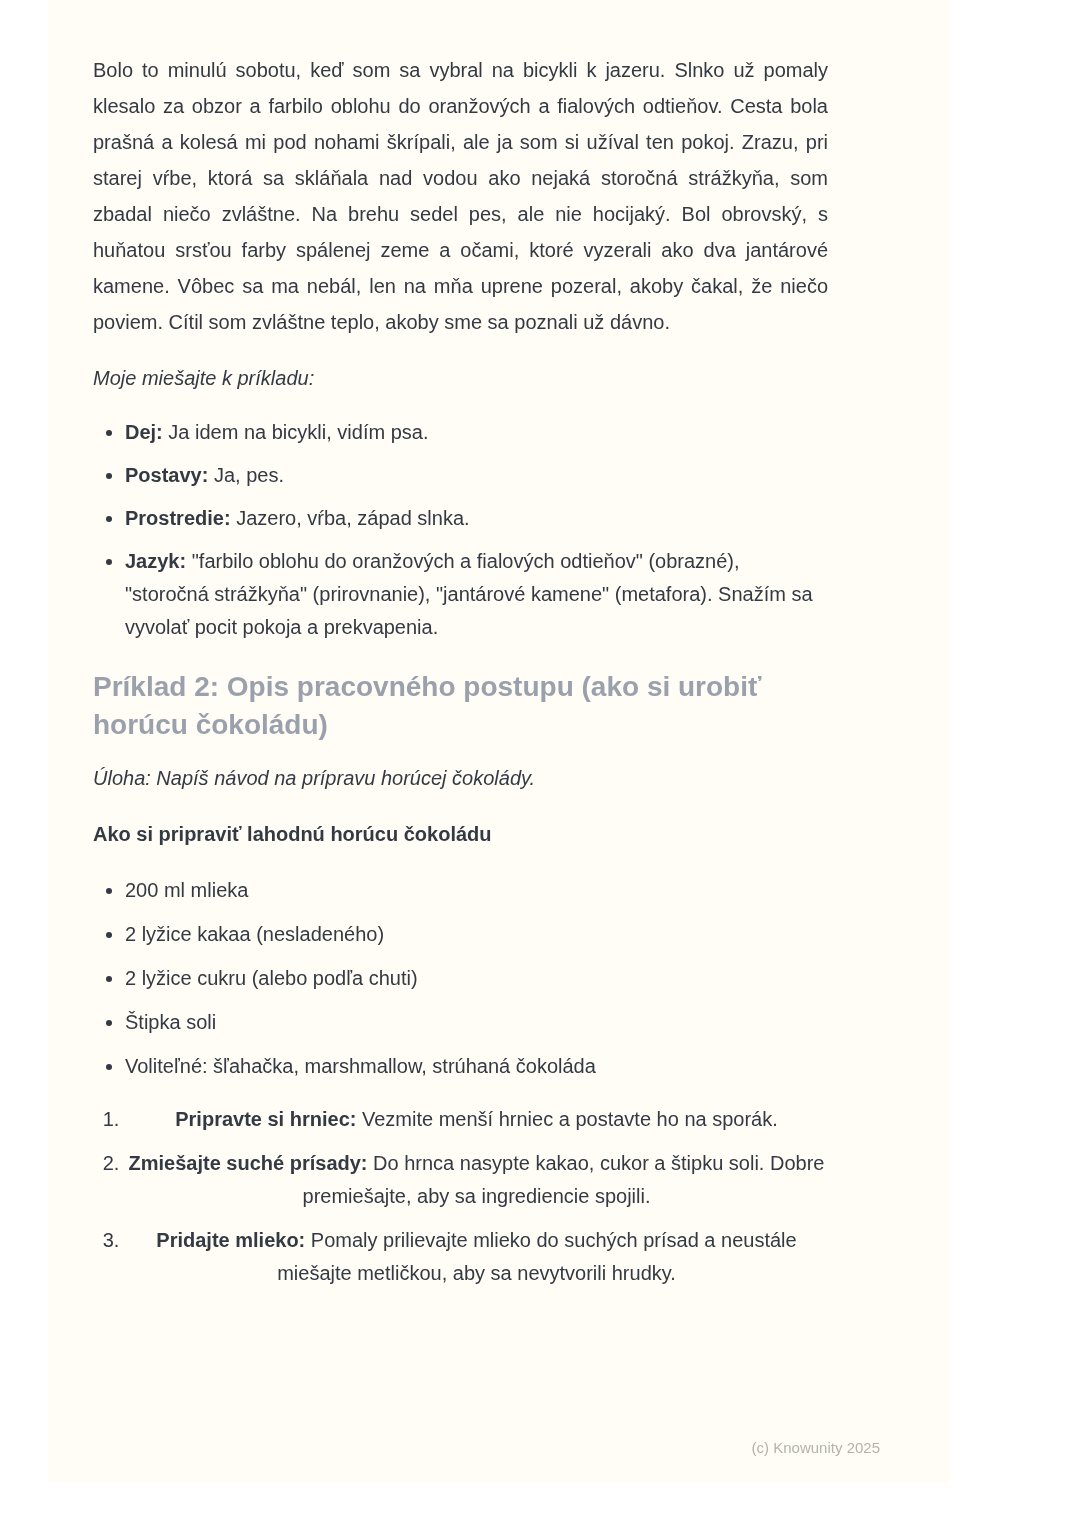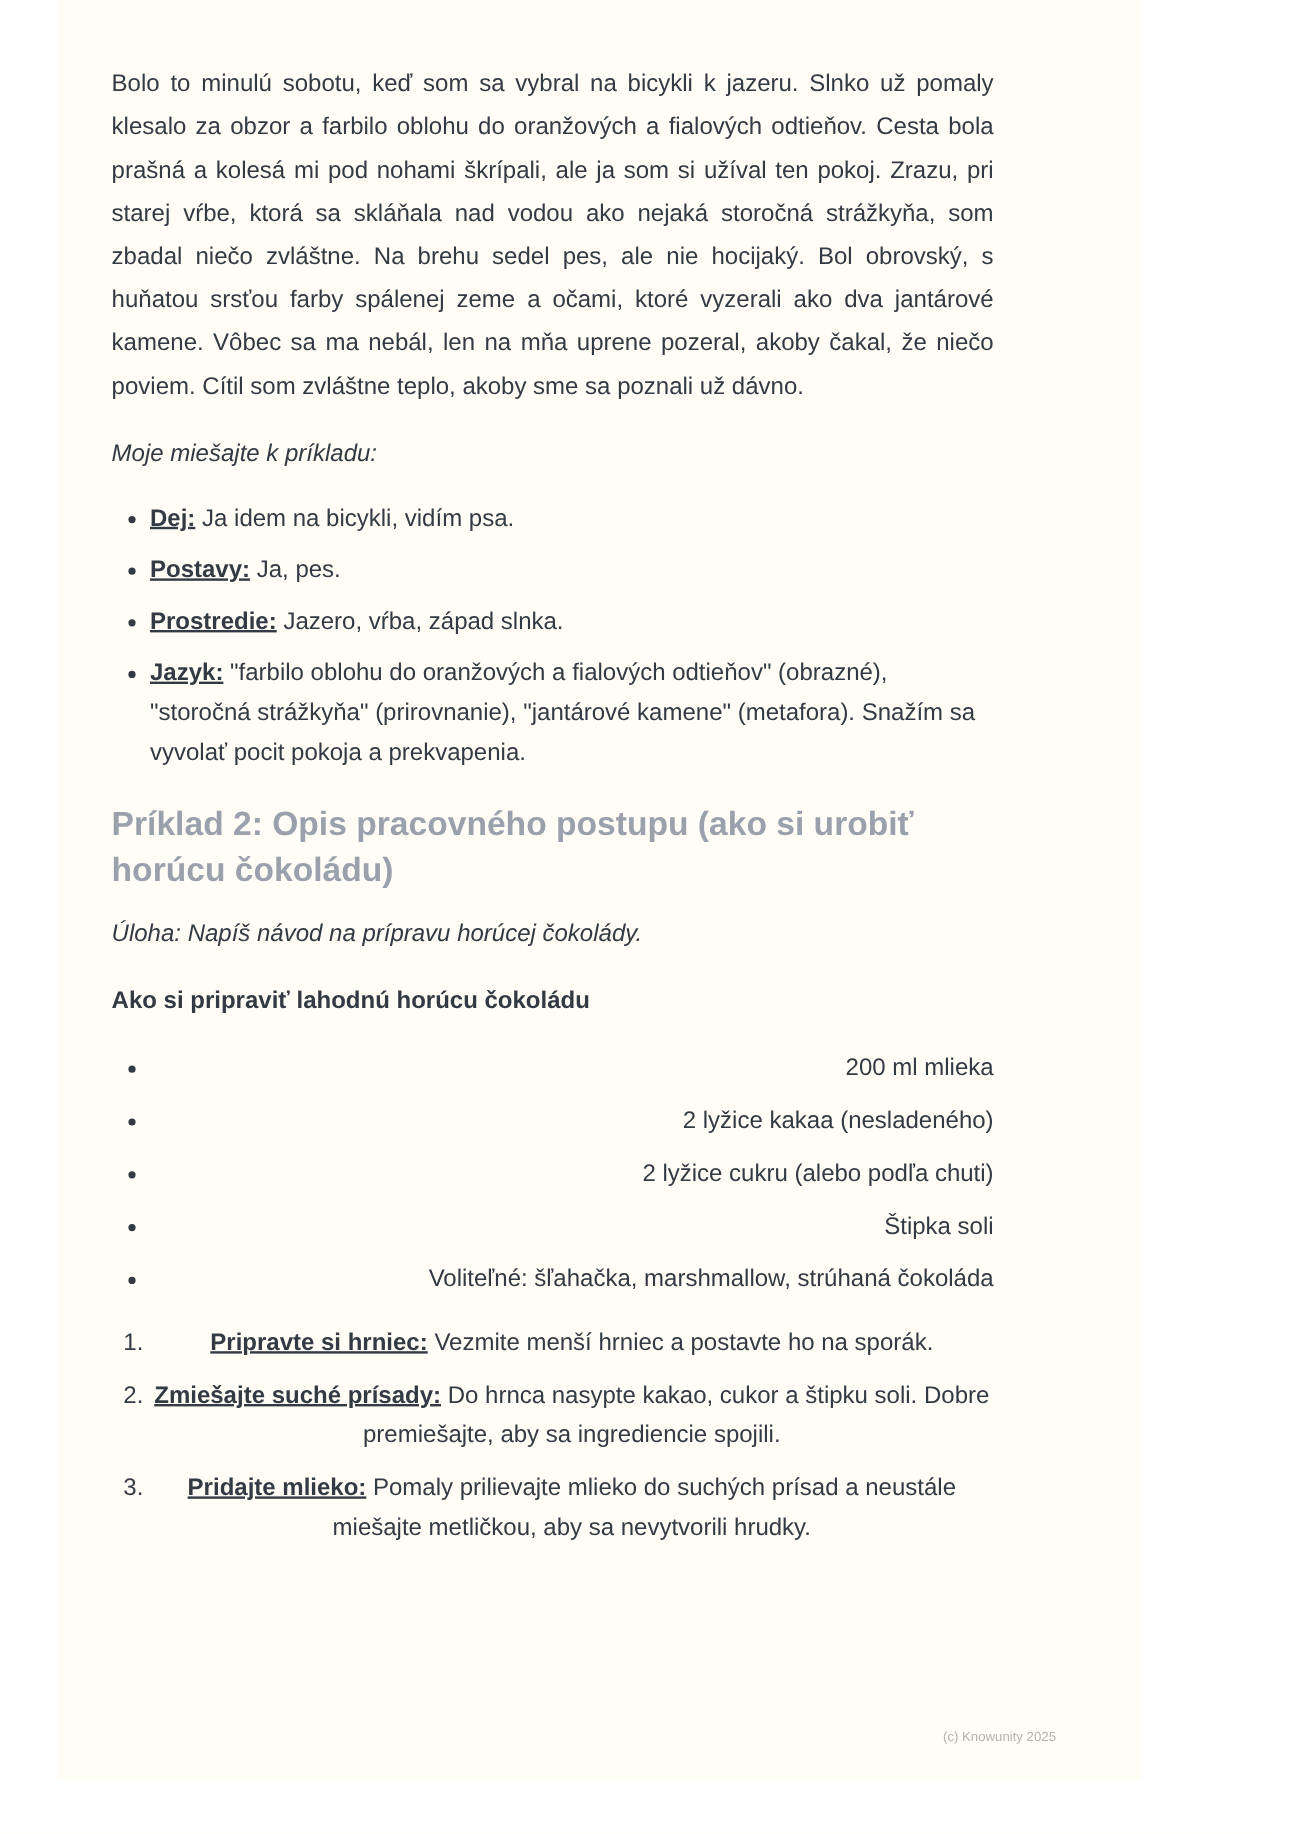"Dej:" .term { text-decoration: underline -> none }
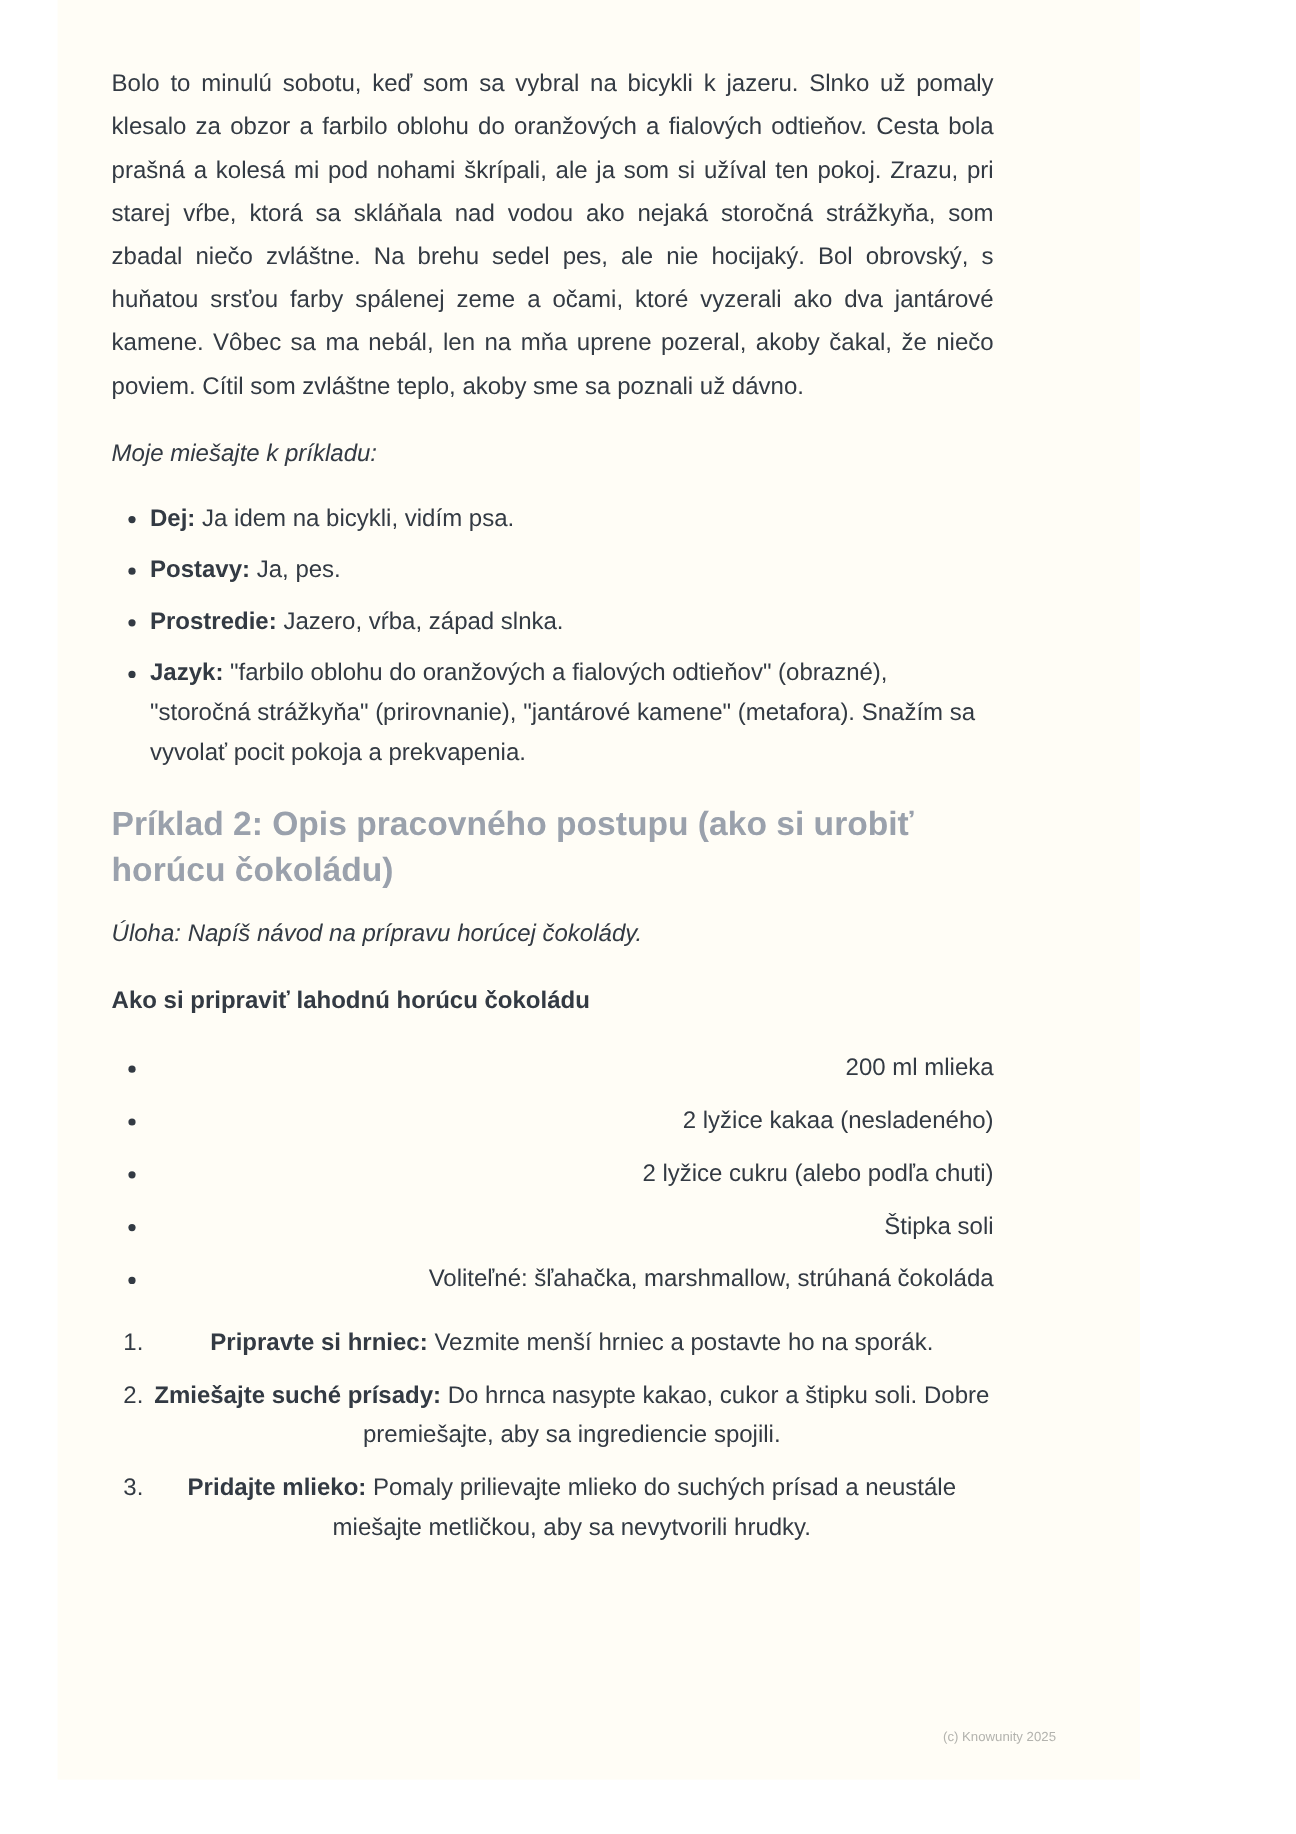"200 ml mlieka" ul.ingredients-list { text-align: right -> none }
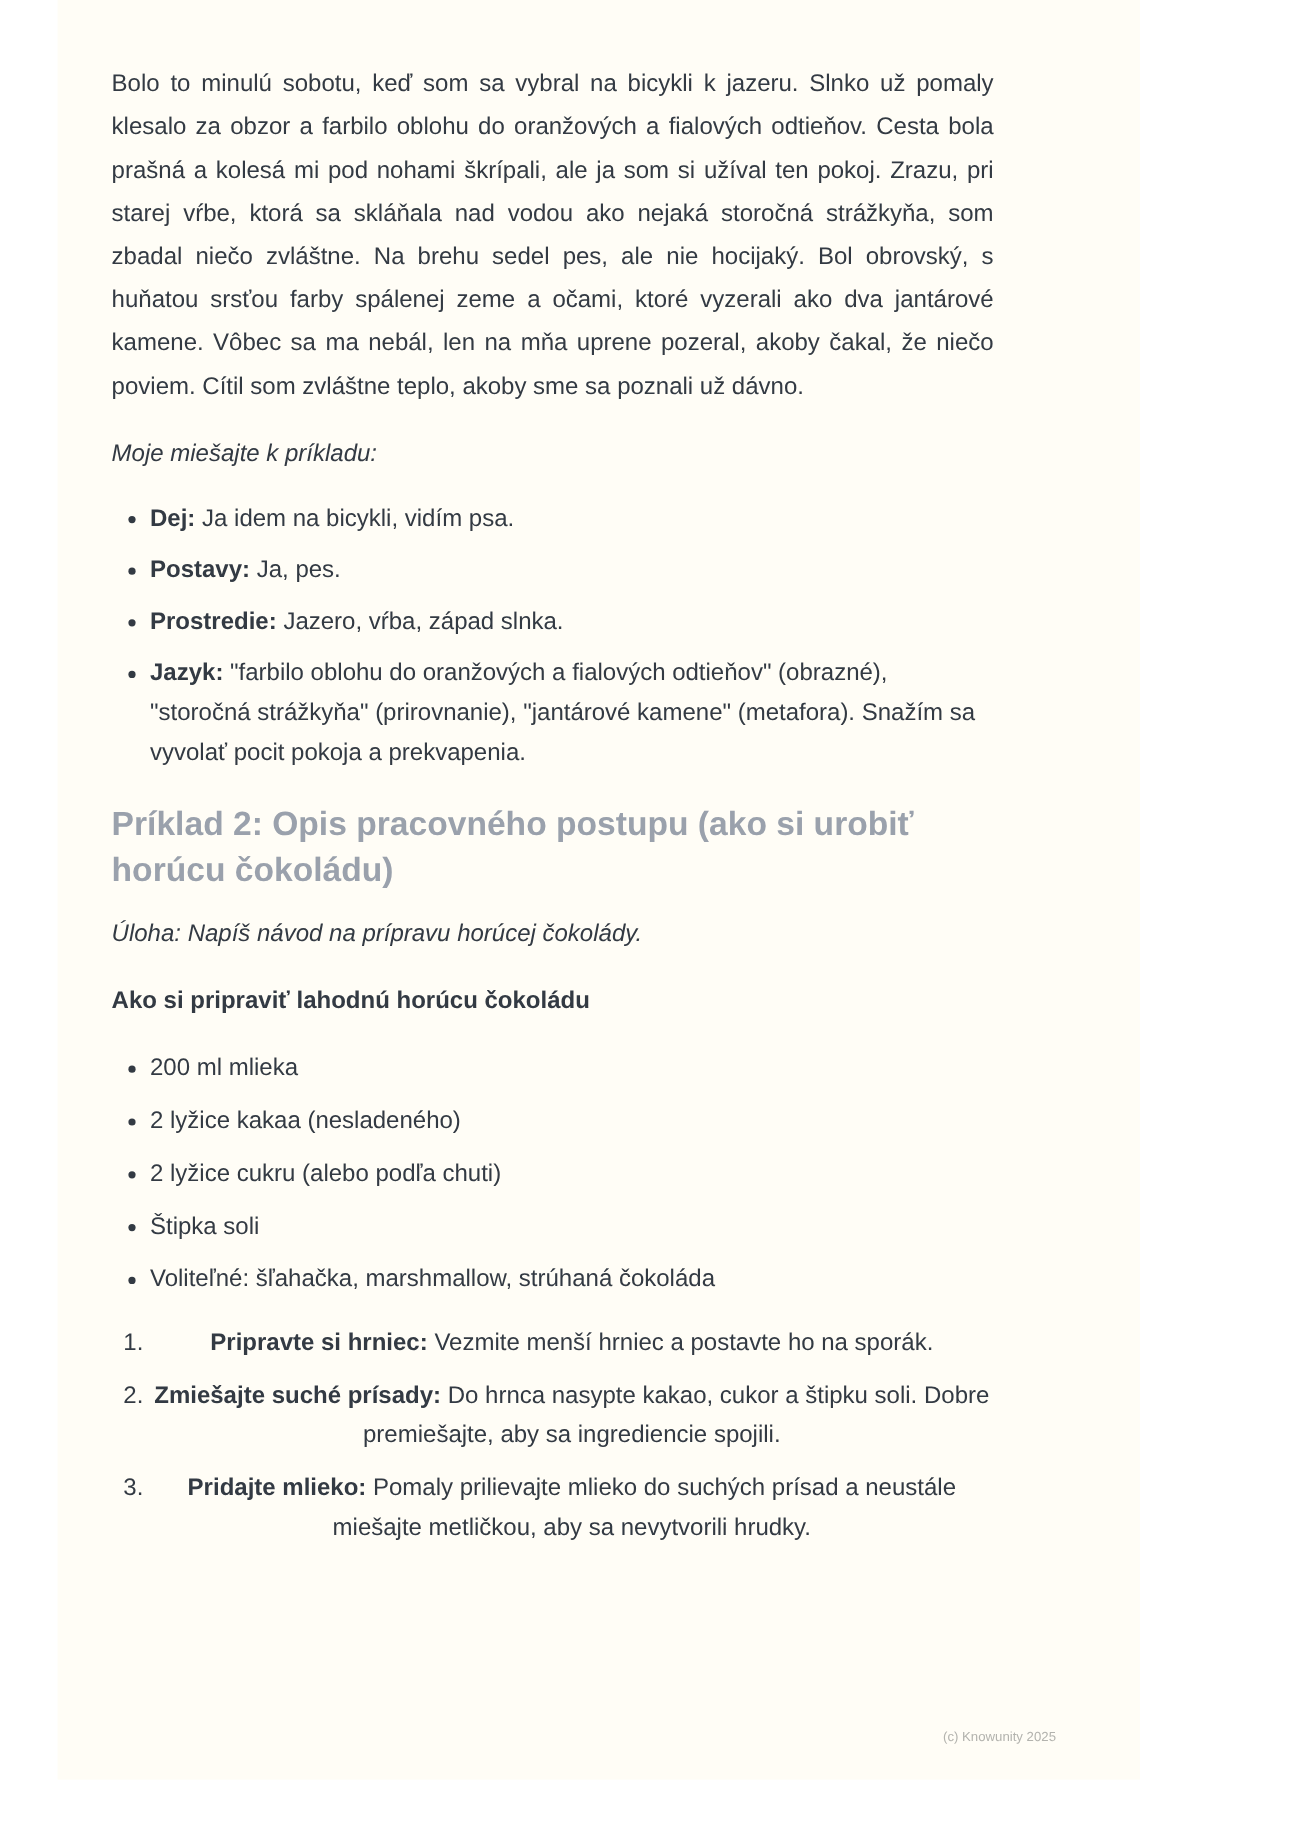"(c) Knowunity 2025" .page-footer { font-size: 11px -> 15px }
